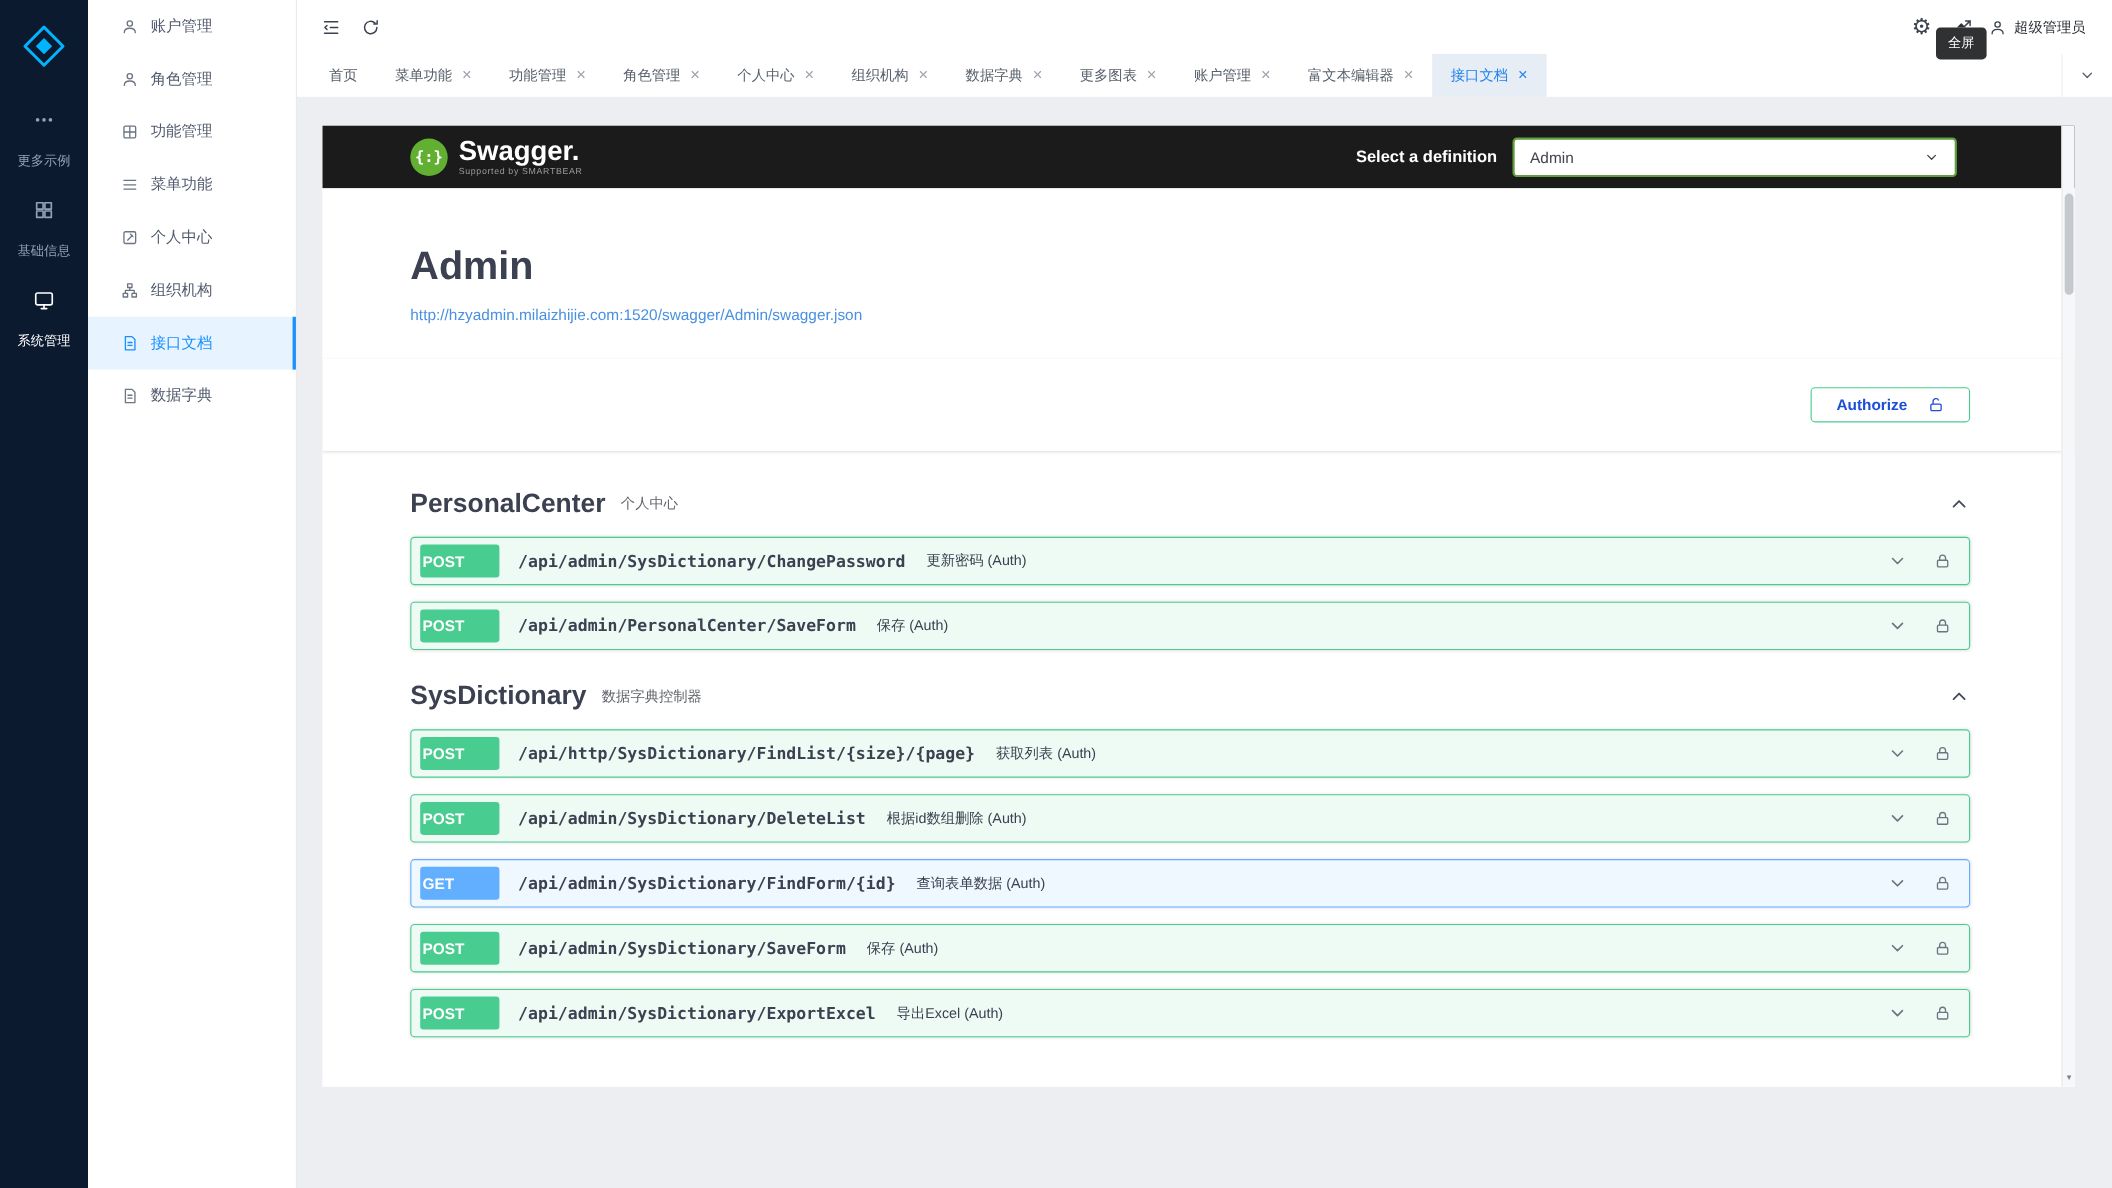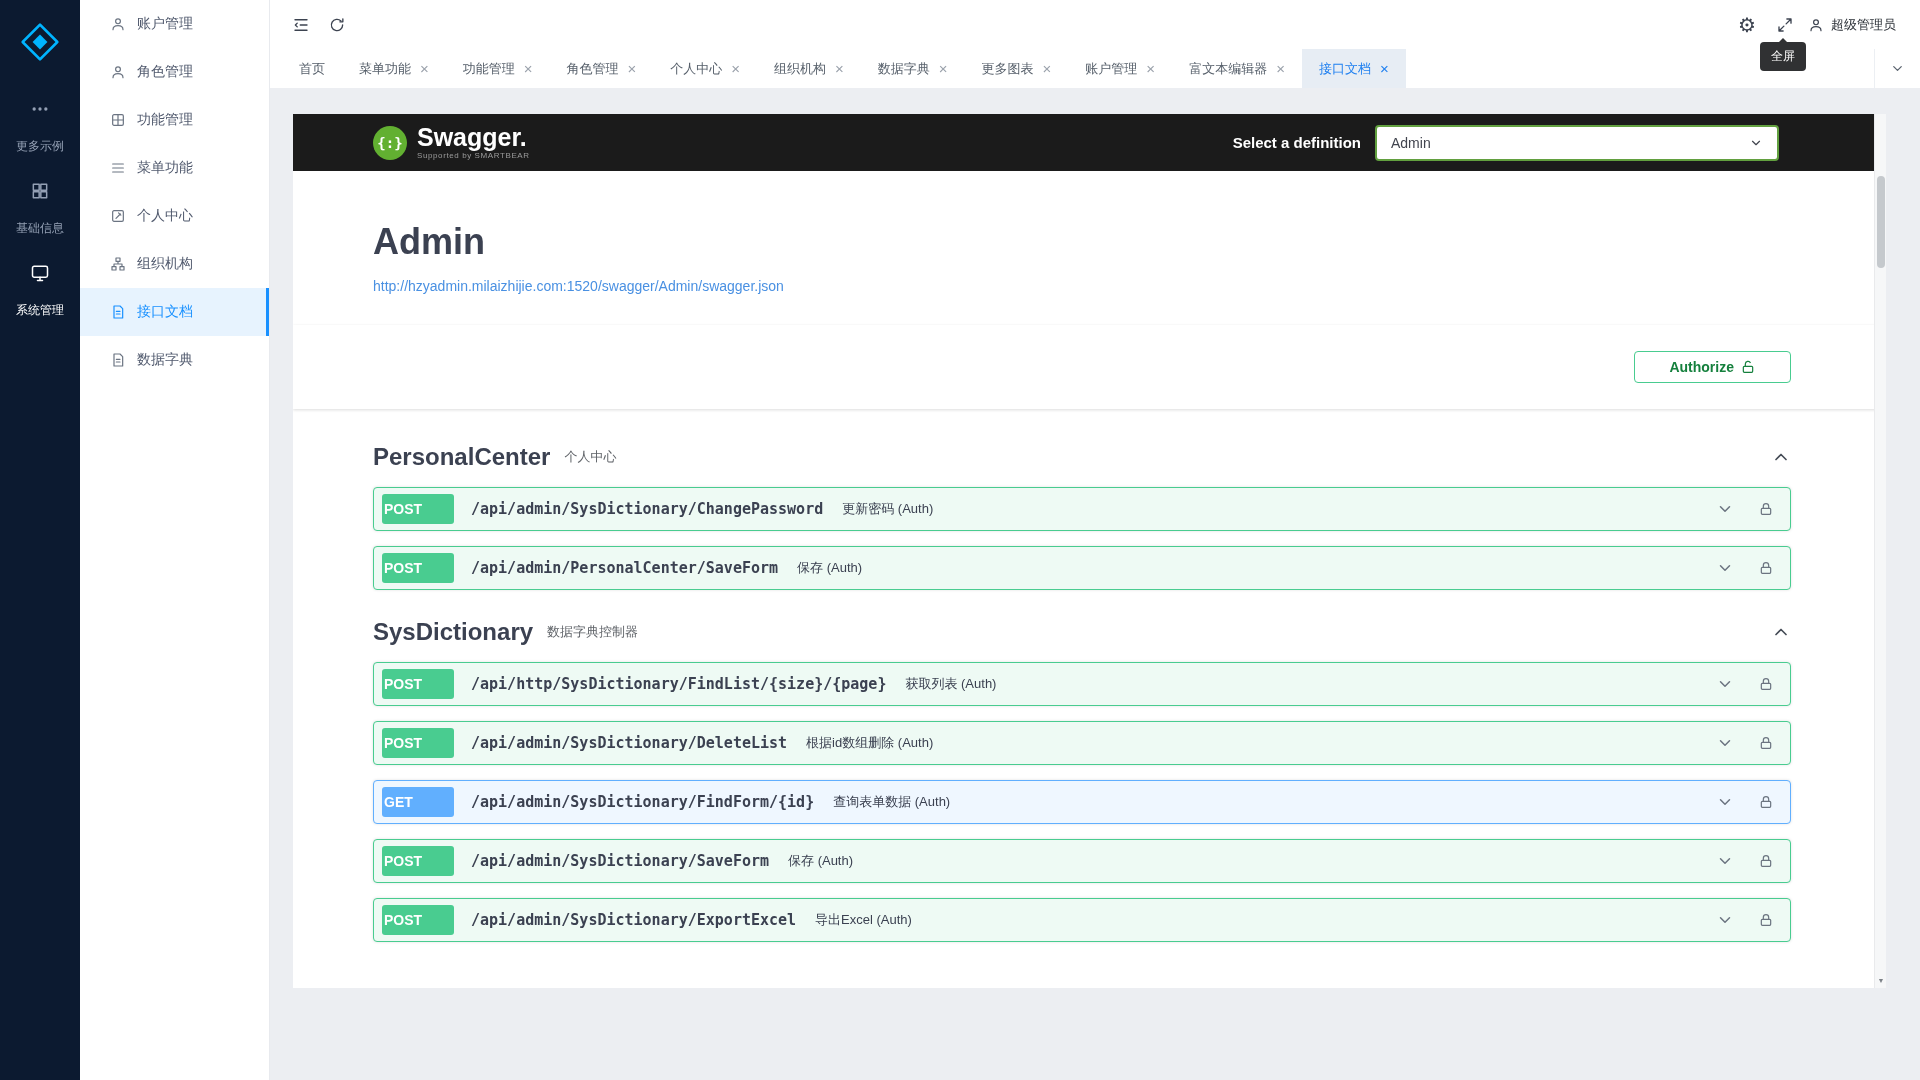"全屏" .tooltip { top: 42px -> 25px }
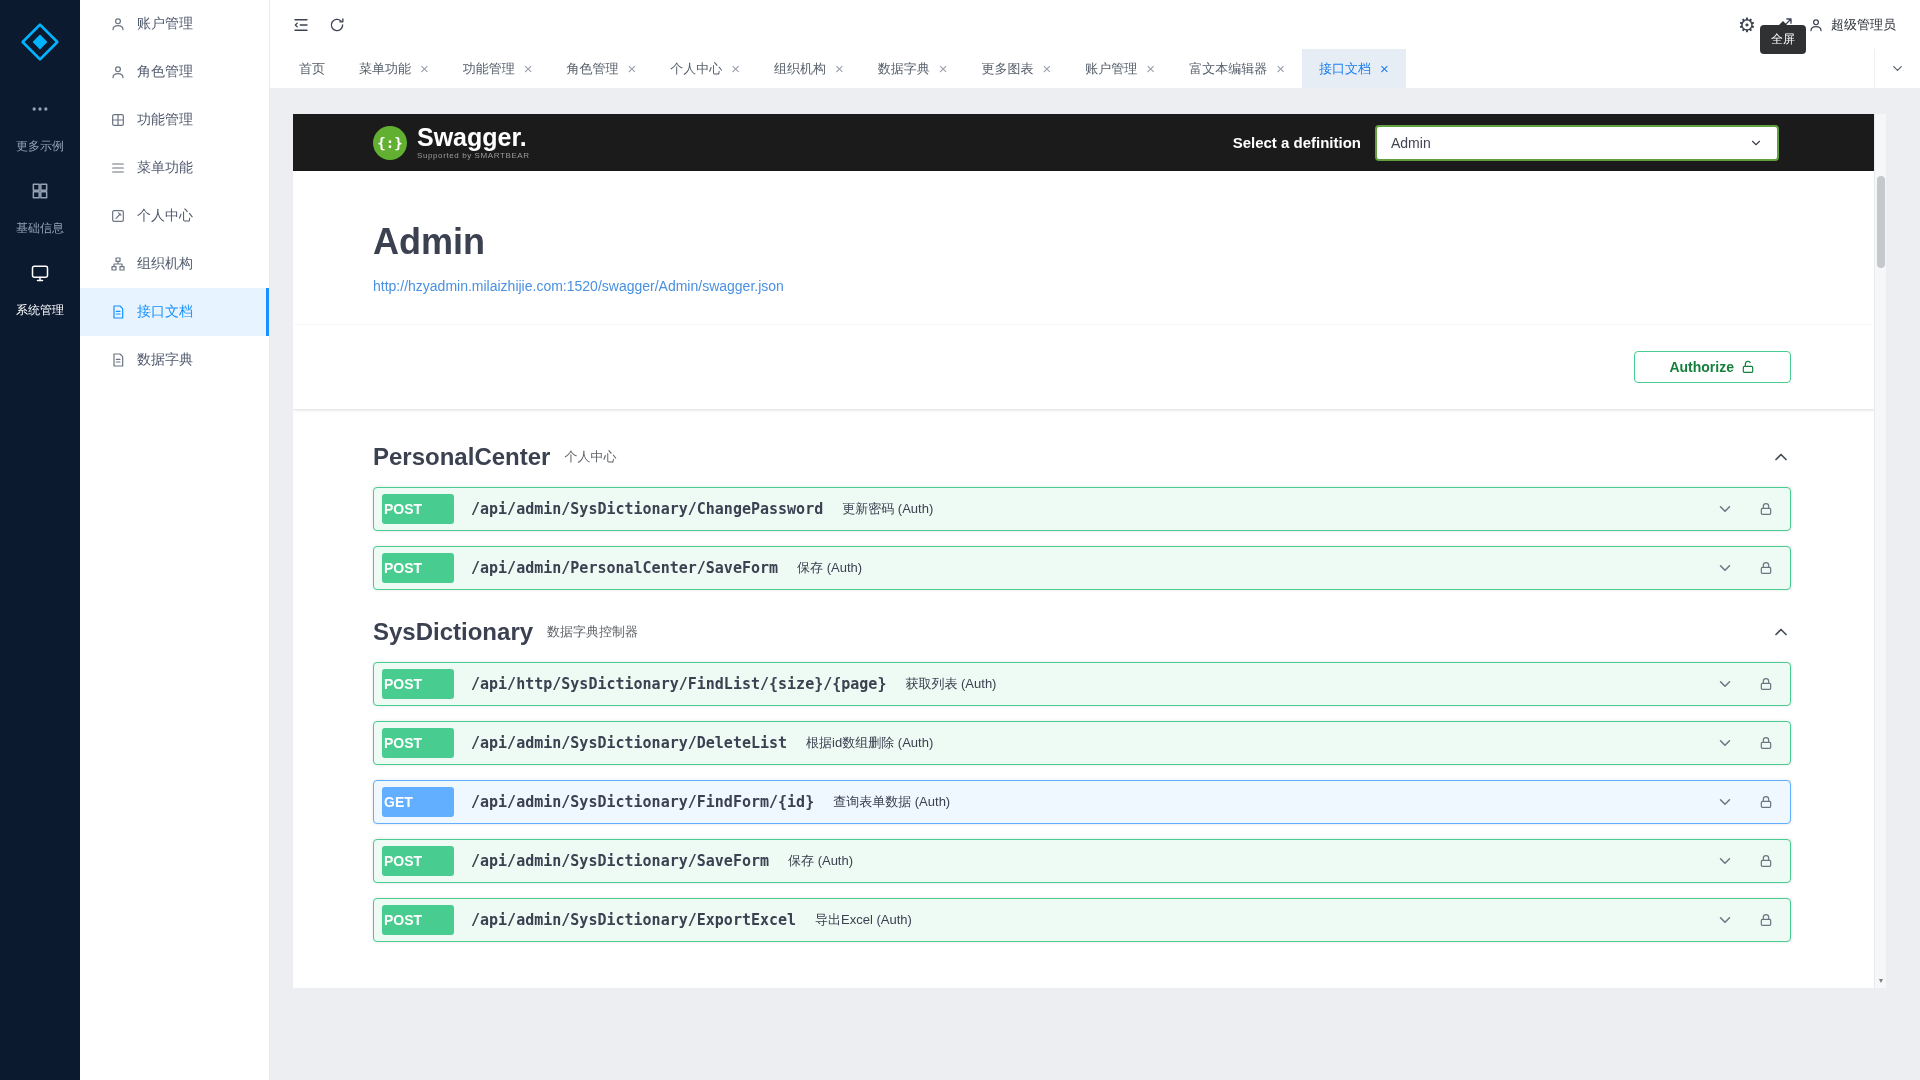"Authorize" .authorize-btn { color: #15803d -> #1d4ed8; gap: 6px -> 18px; padding: 7px 34px -> 7px 22px }
